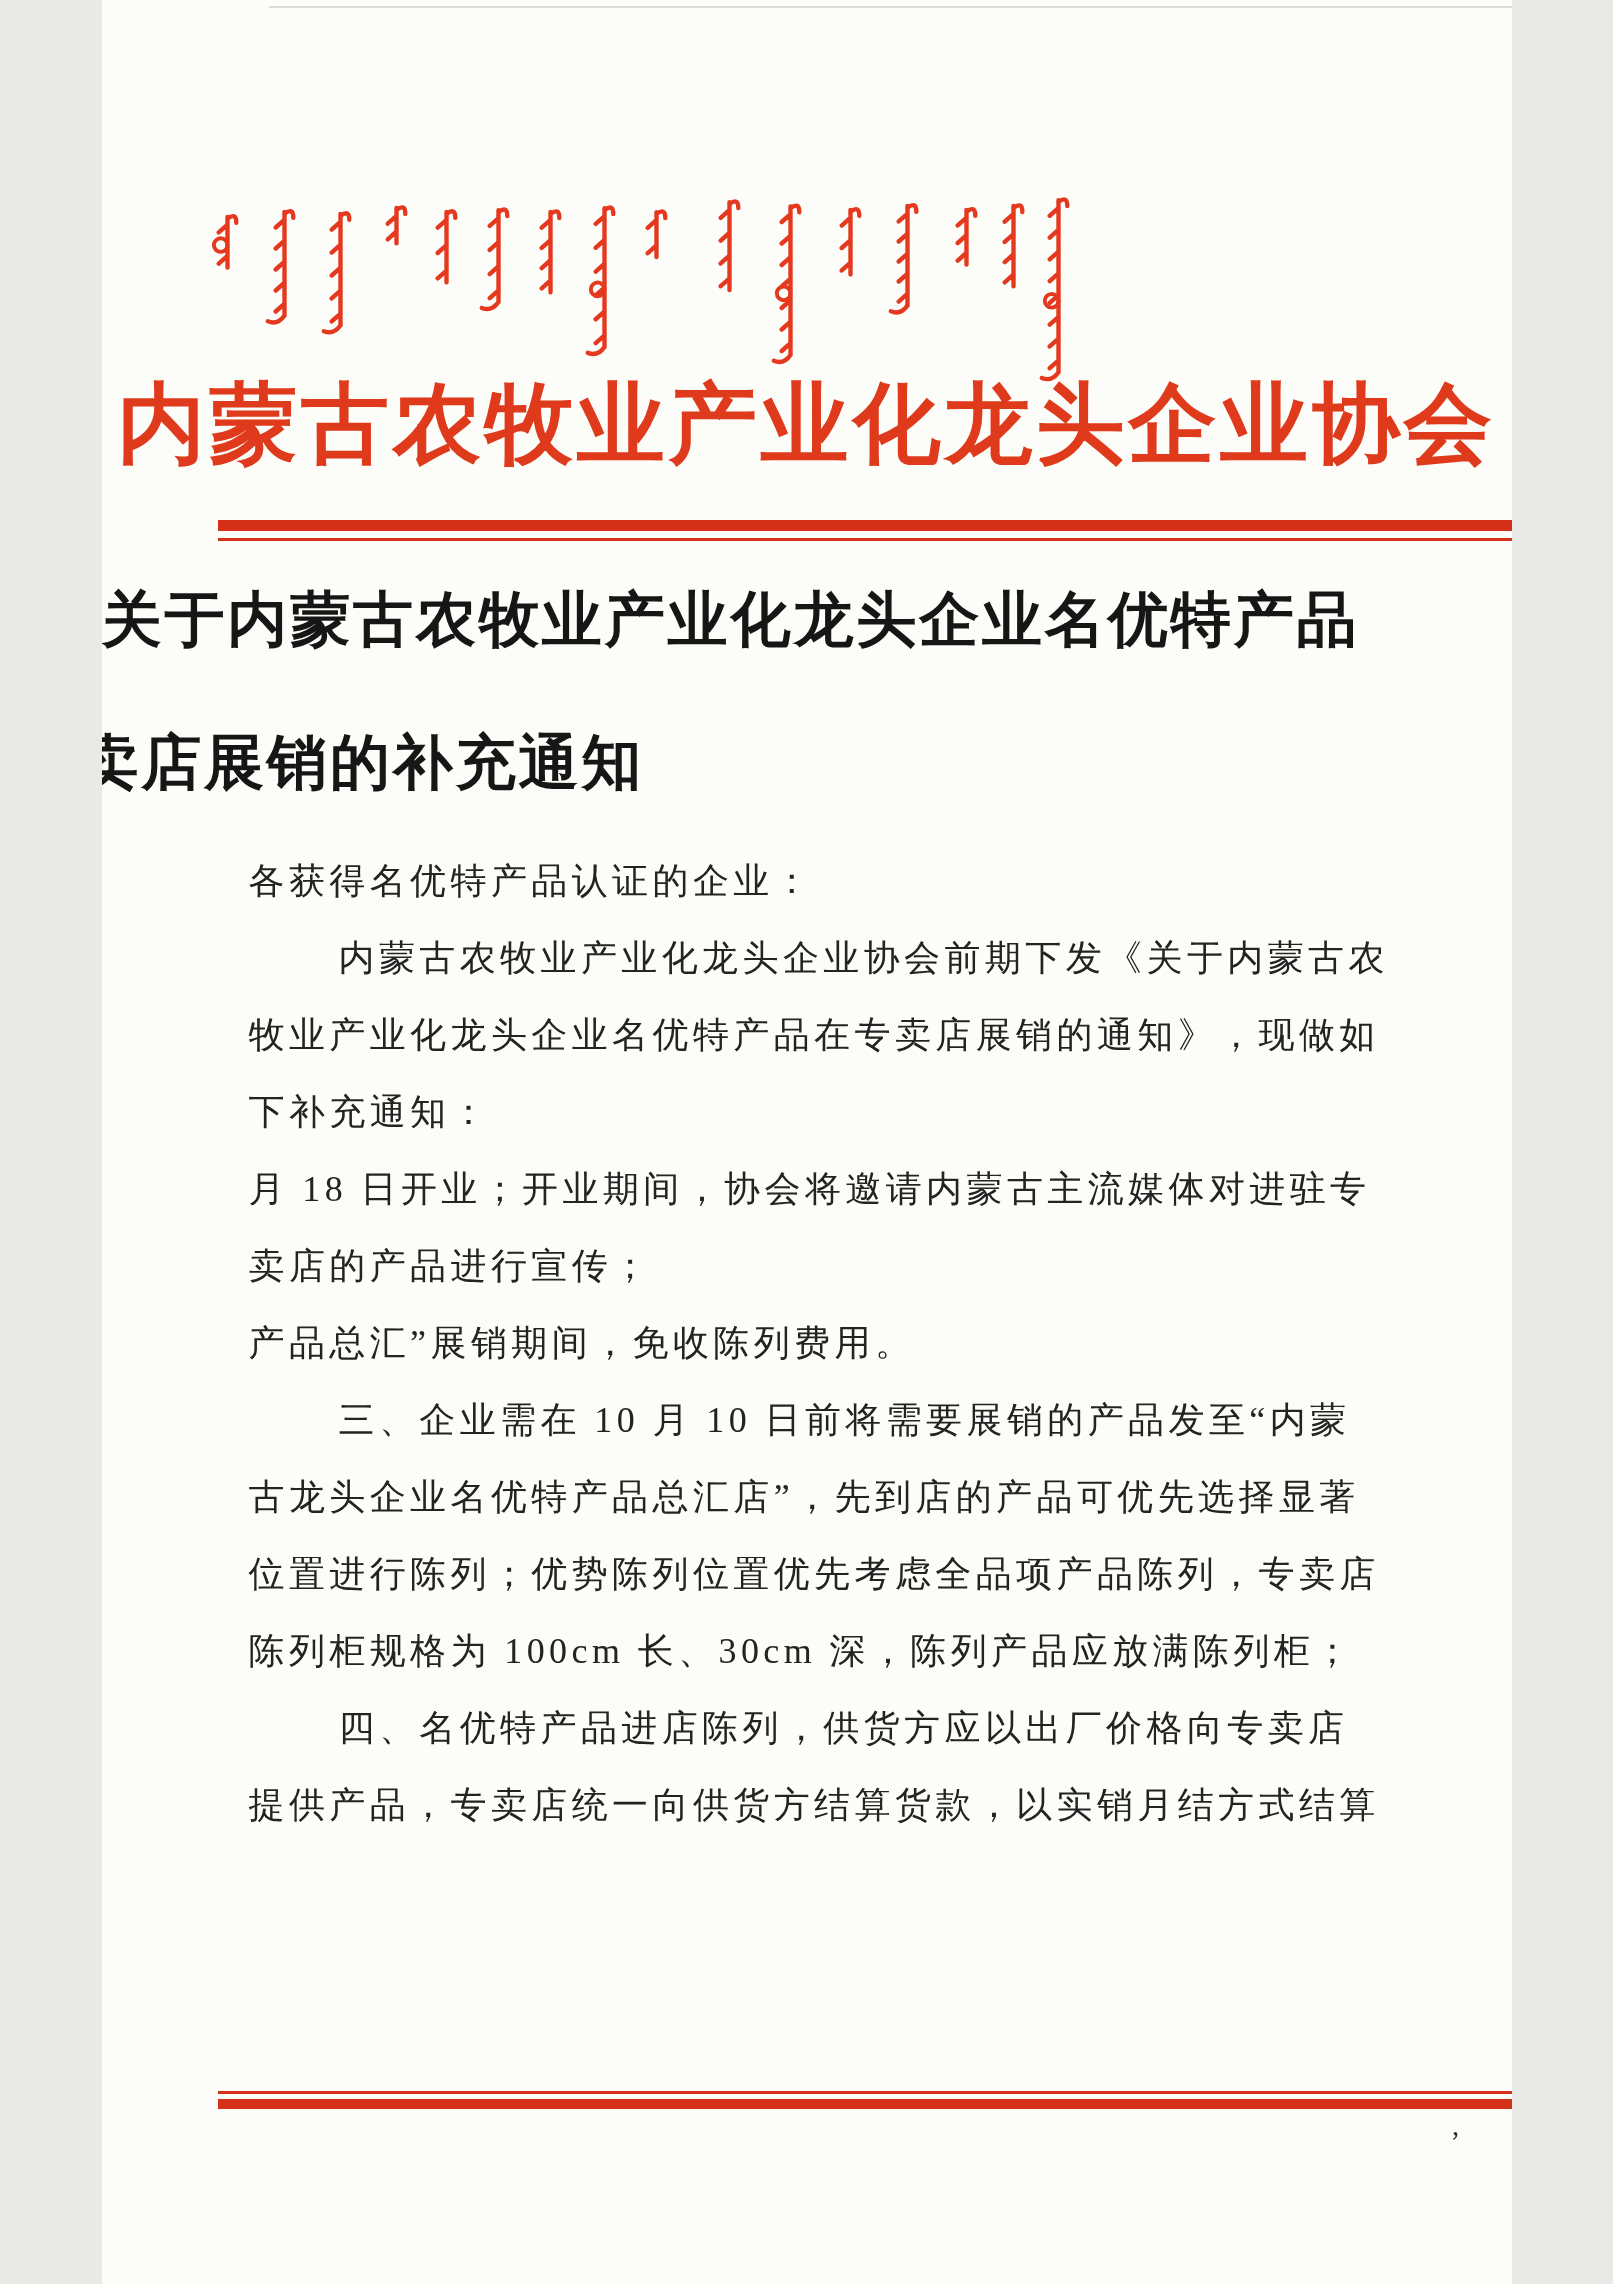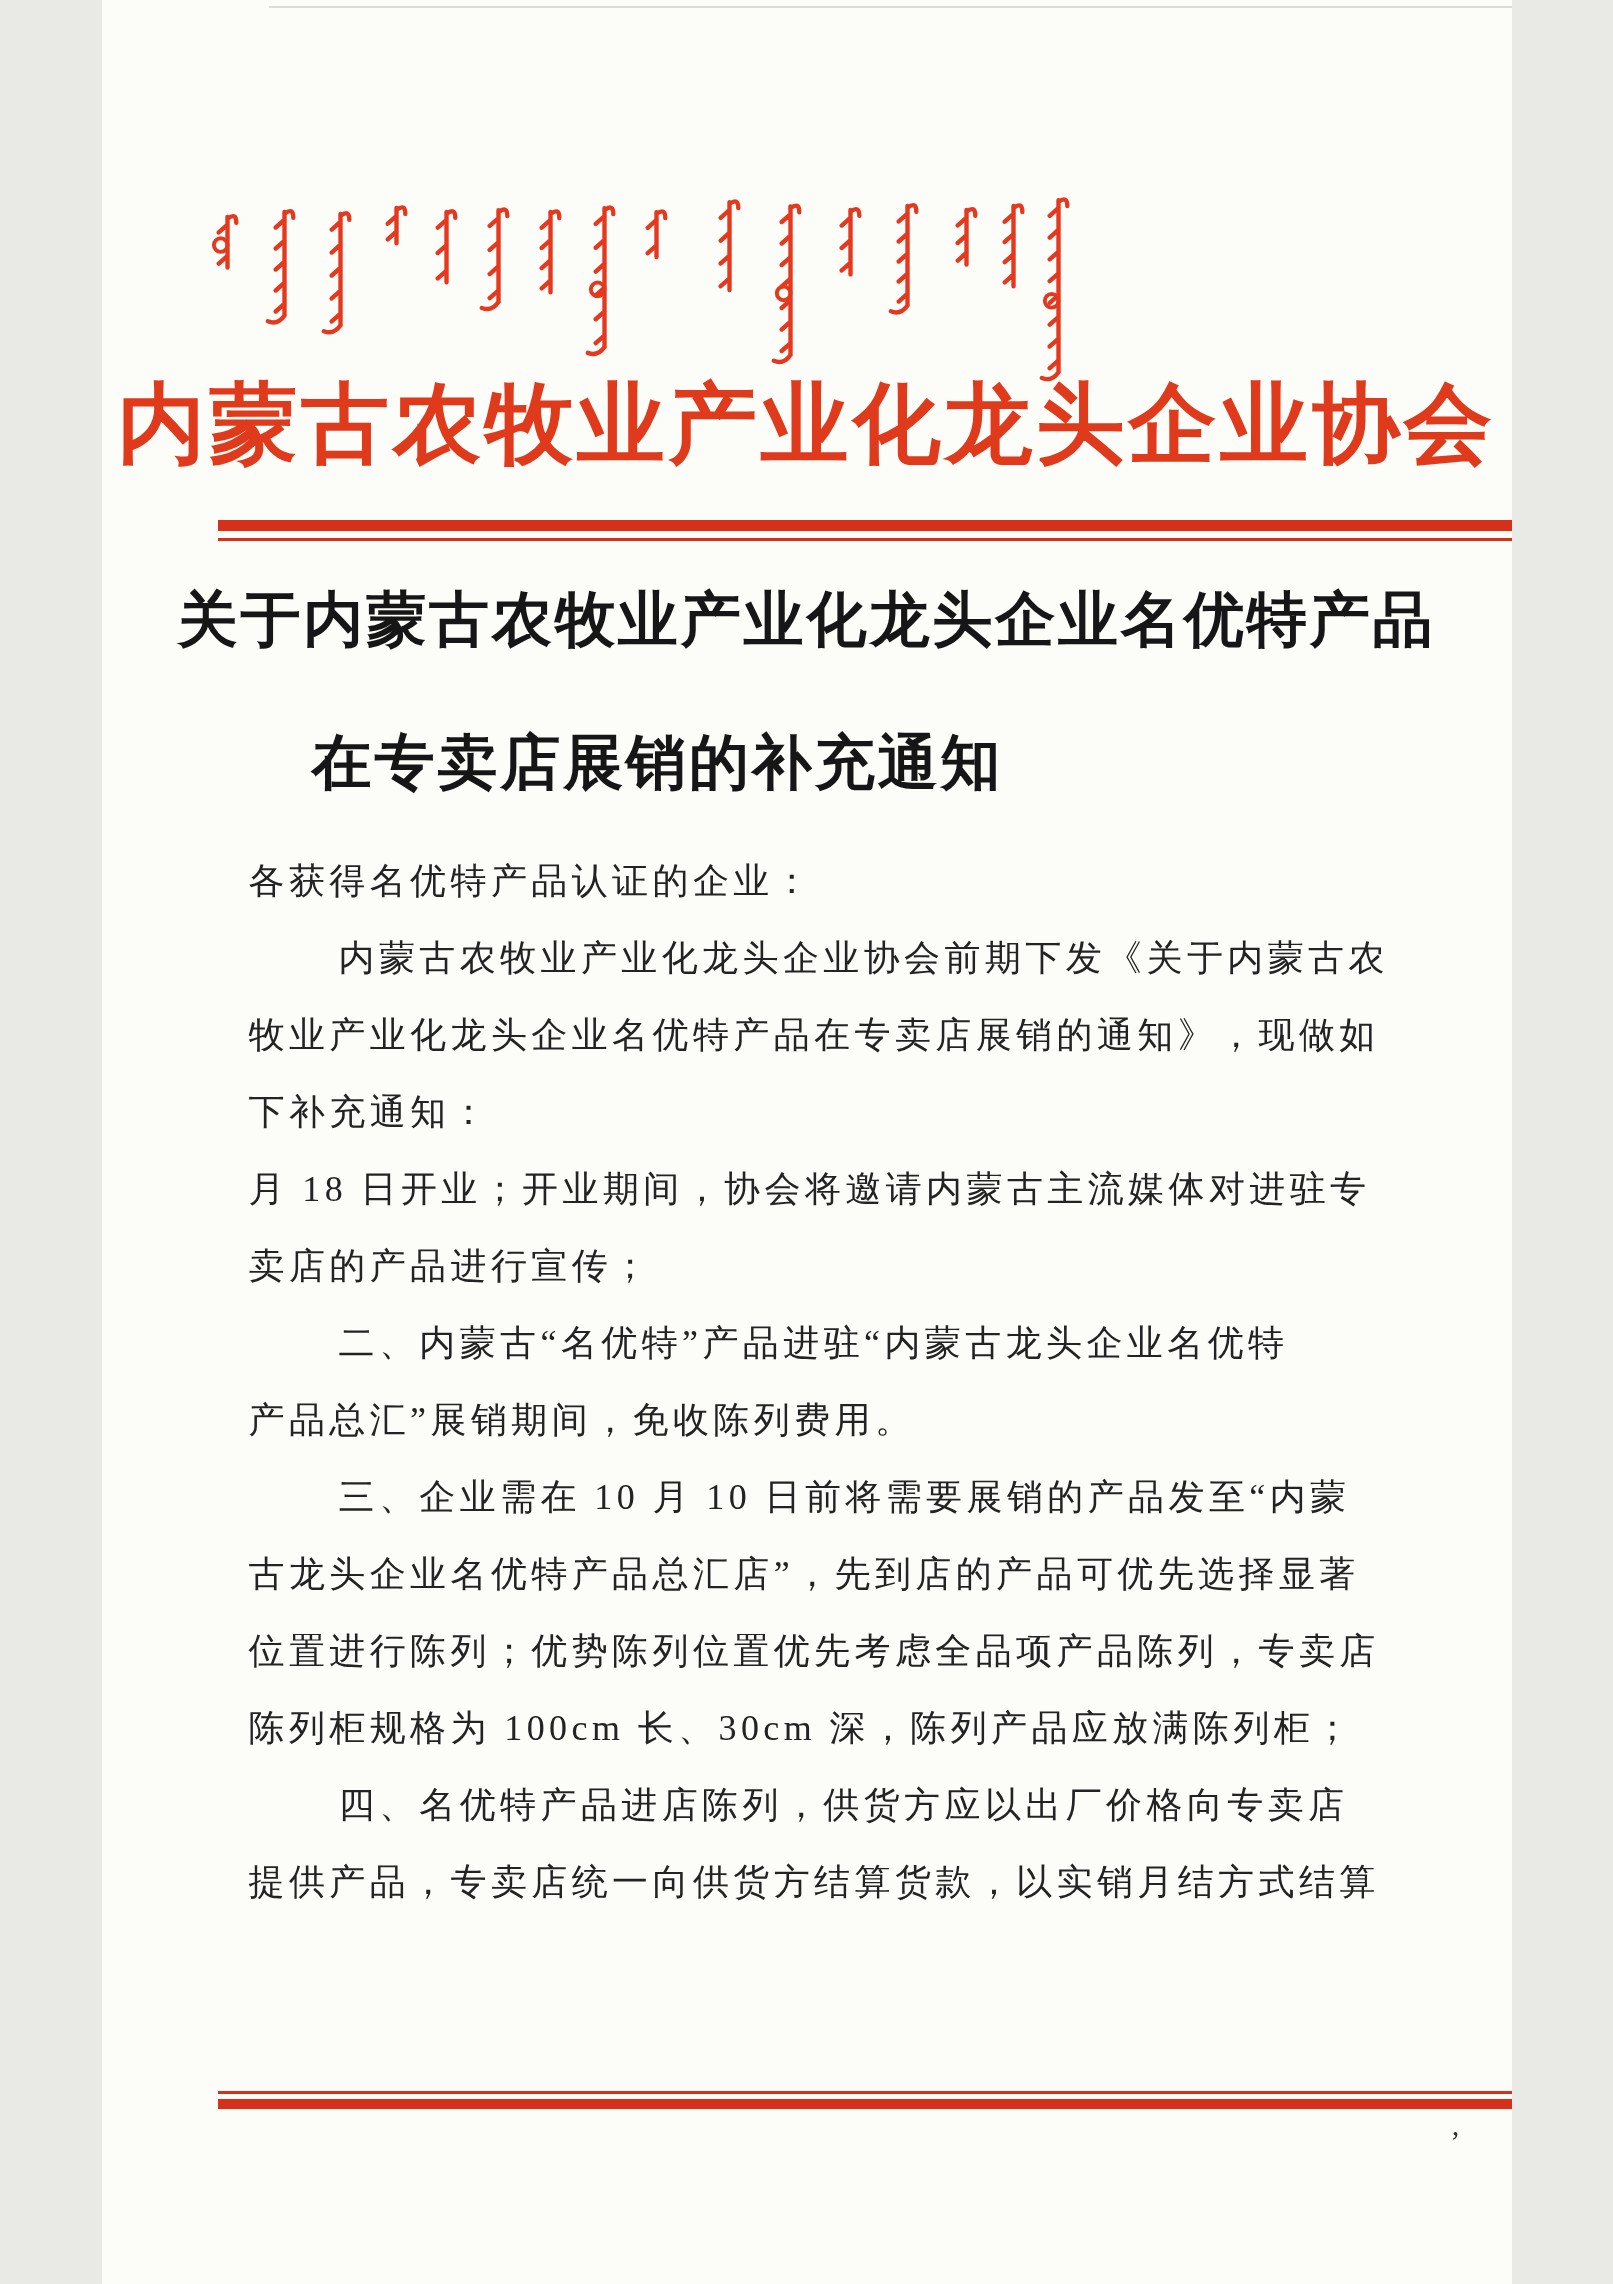"关于内蒙古农牧业产业化龙头企业名优特产品" .doc-title { text-align: center -> left }
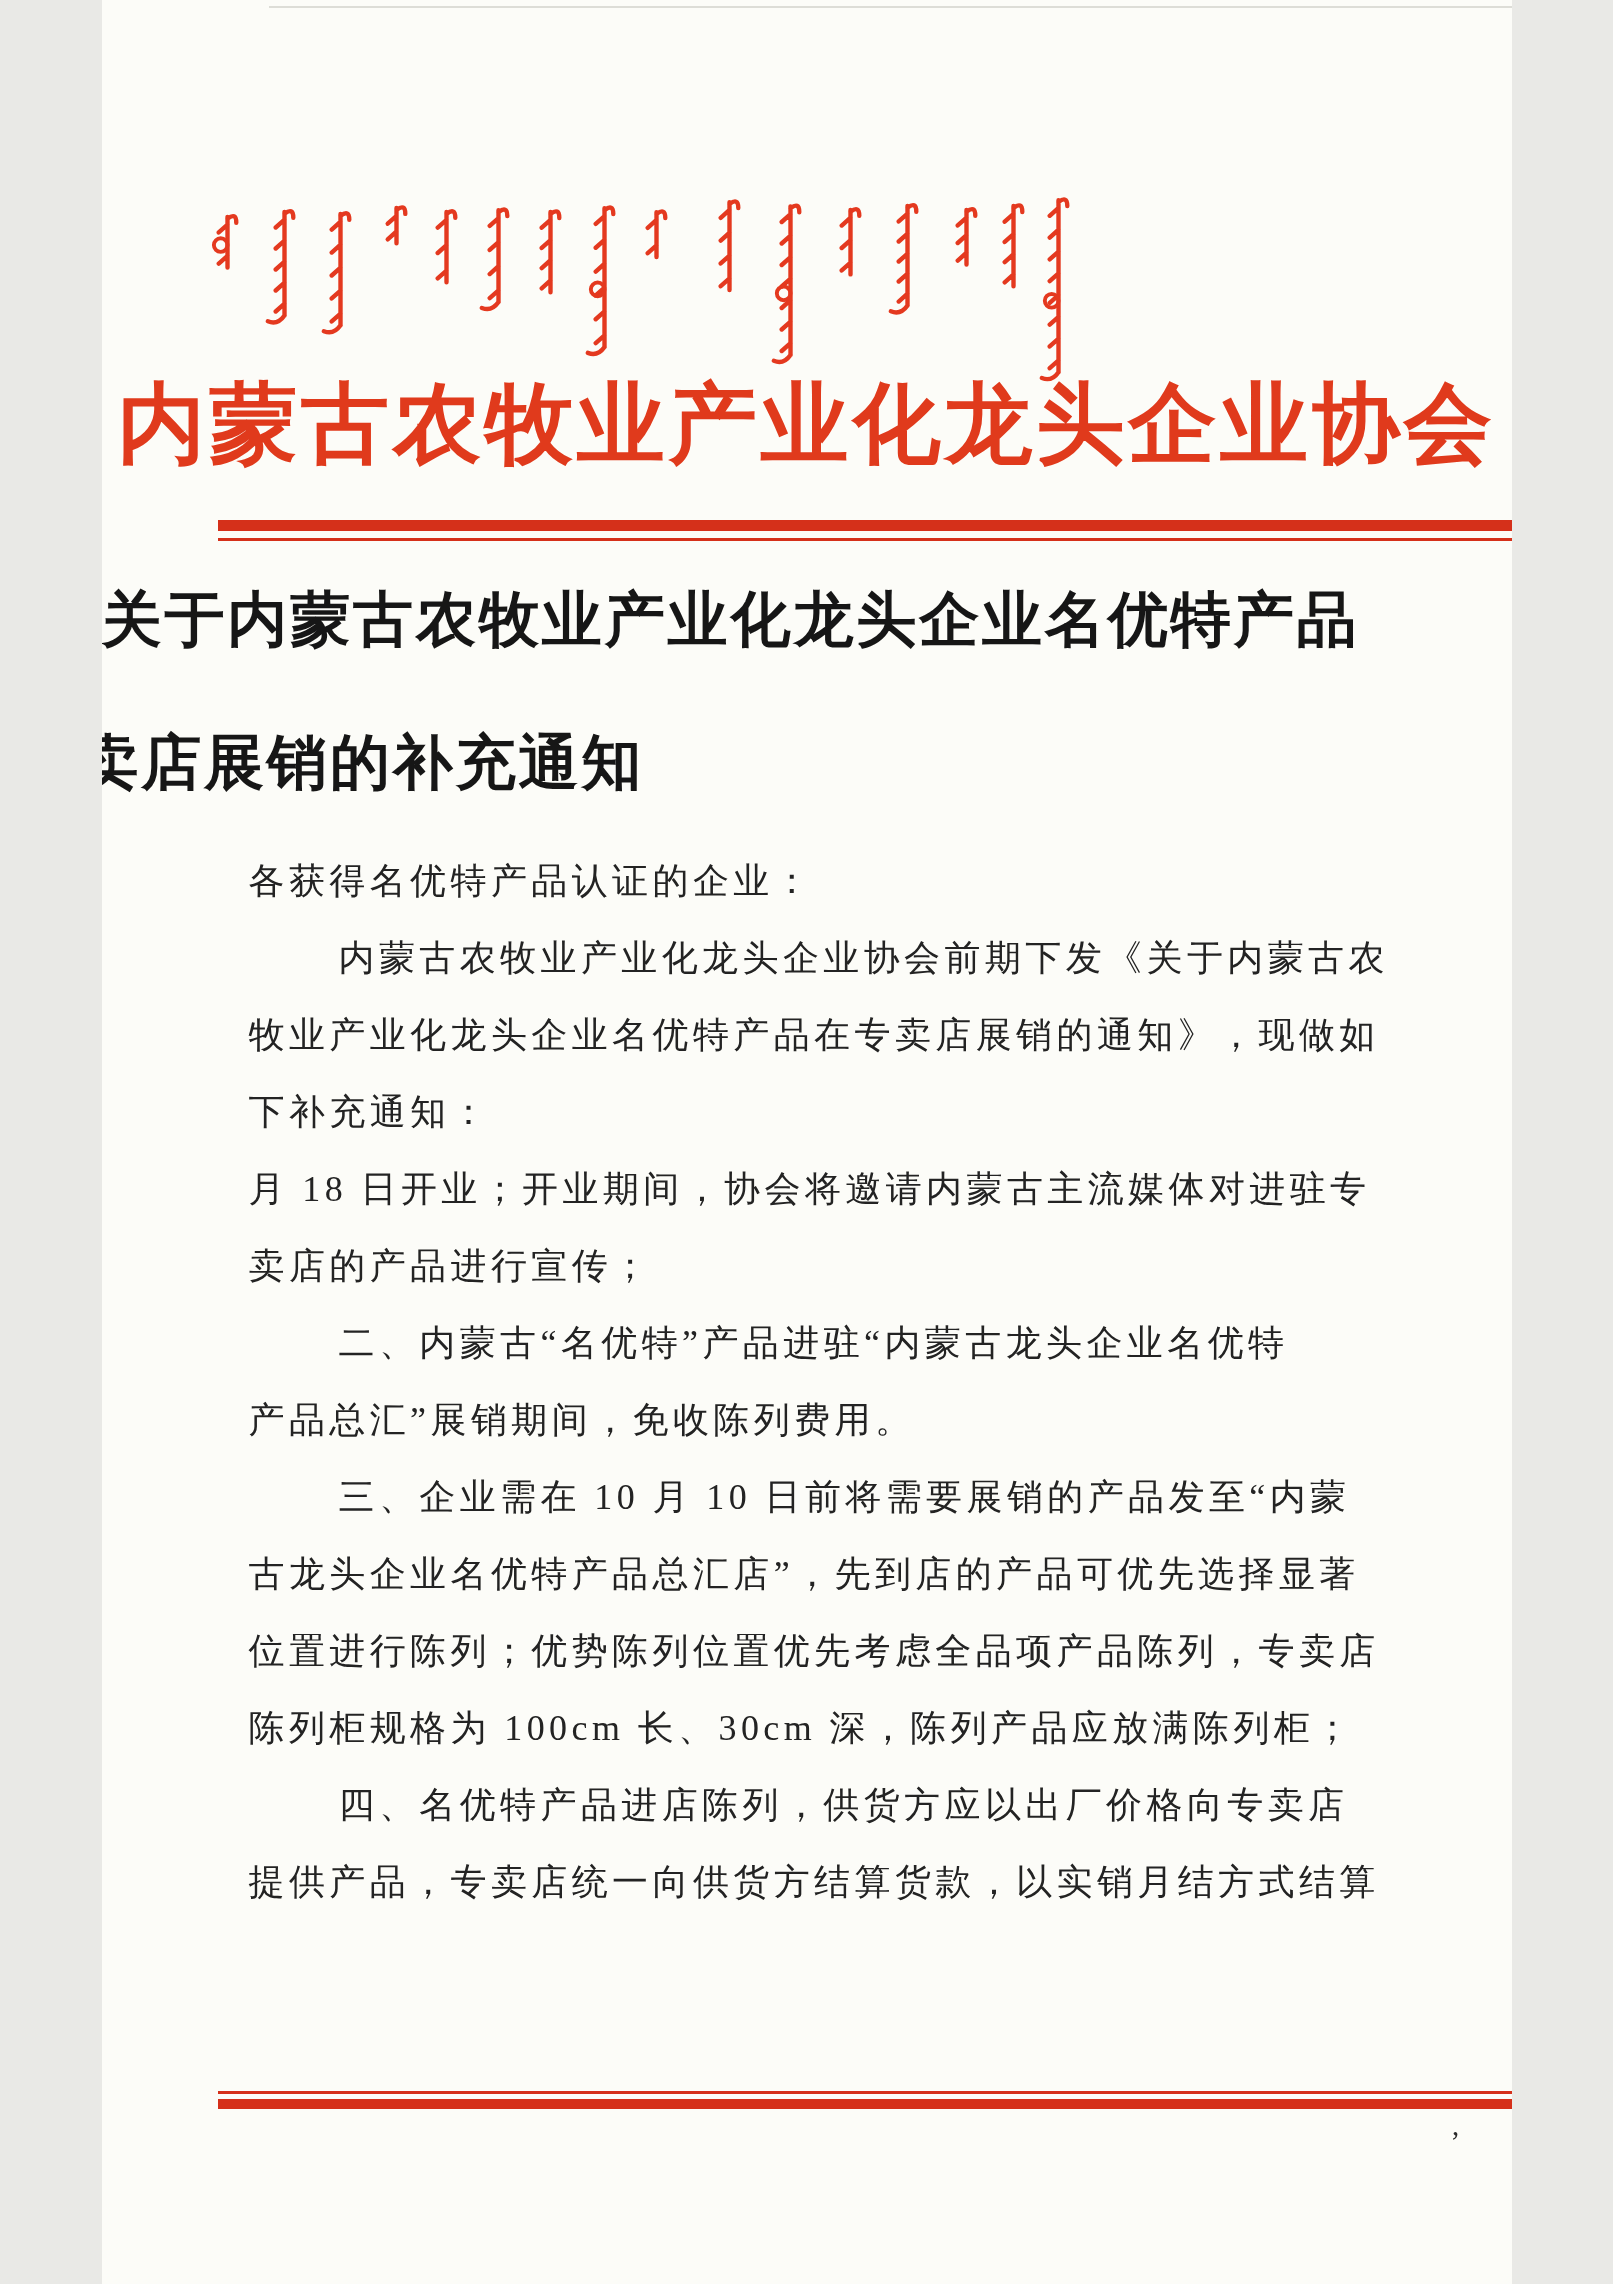"二、内蒙古“名优特”产品进驻“内蒙古龙头企业名优特" div.line { html: <div>二、内蒙古“名优特”产品进驻“内蒙古龙头企业名优特</div> -> none }
